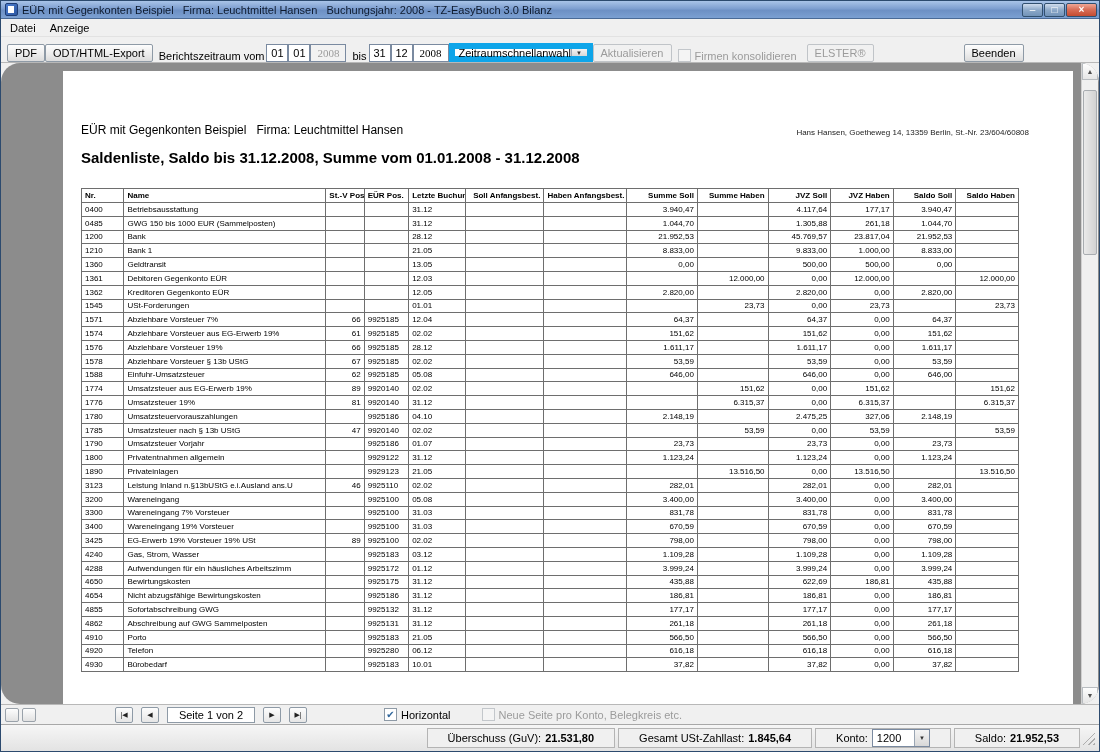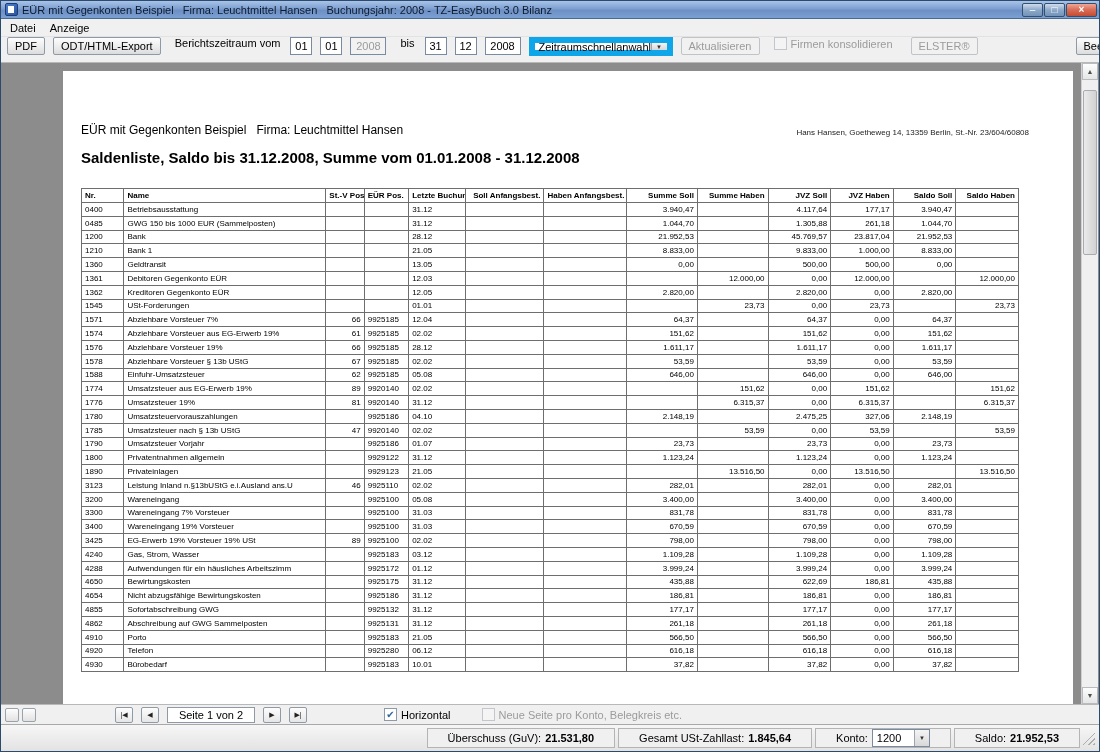"PDF" .toolbar { align-items: flex-start -> flex-end; gap: 8px -> 0 }
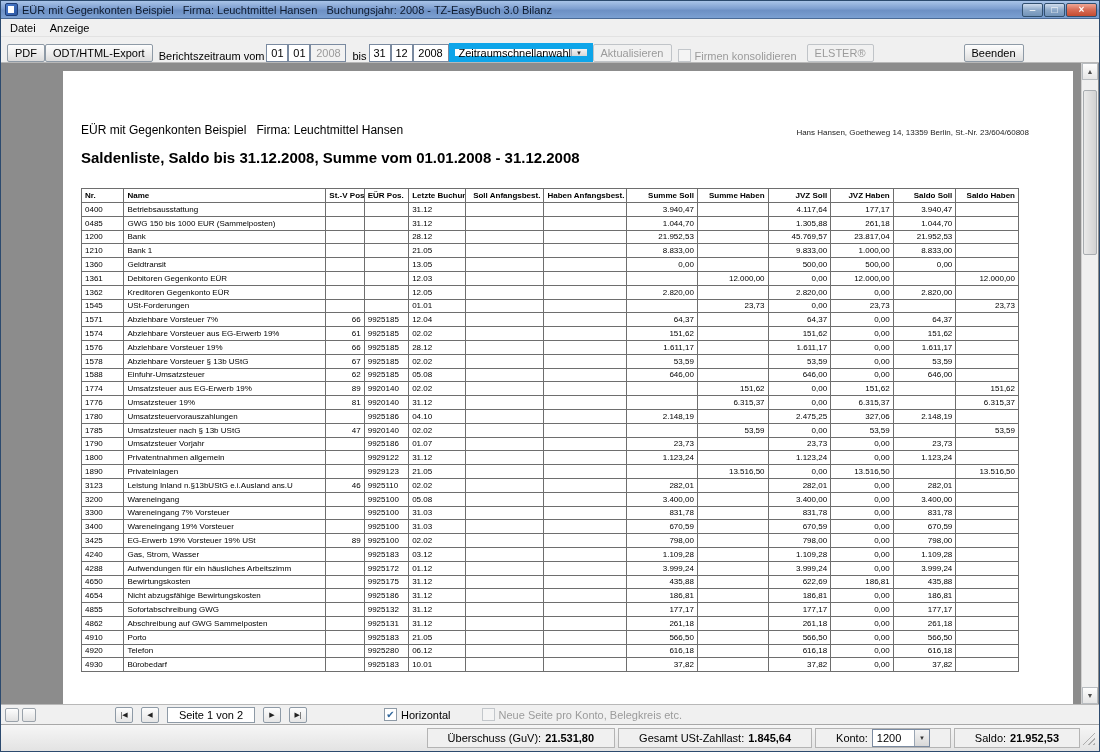"2008" .date-input.year { font-family: none -> Liberation Serif, serif }
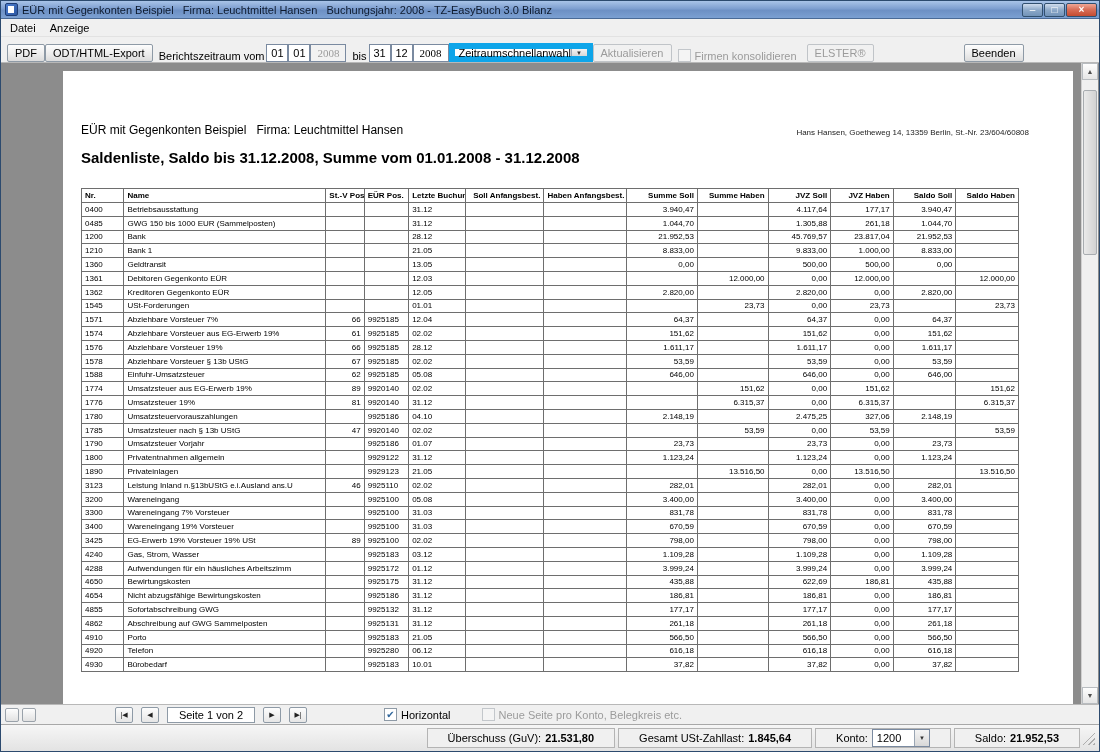"EÜR mit Gegenkonten Beispiel Firma: Leuchtmittel Hansen" .main { border-radius: none -> 19px }
